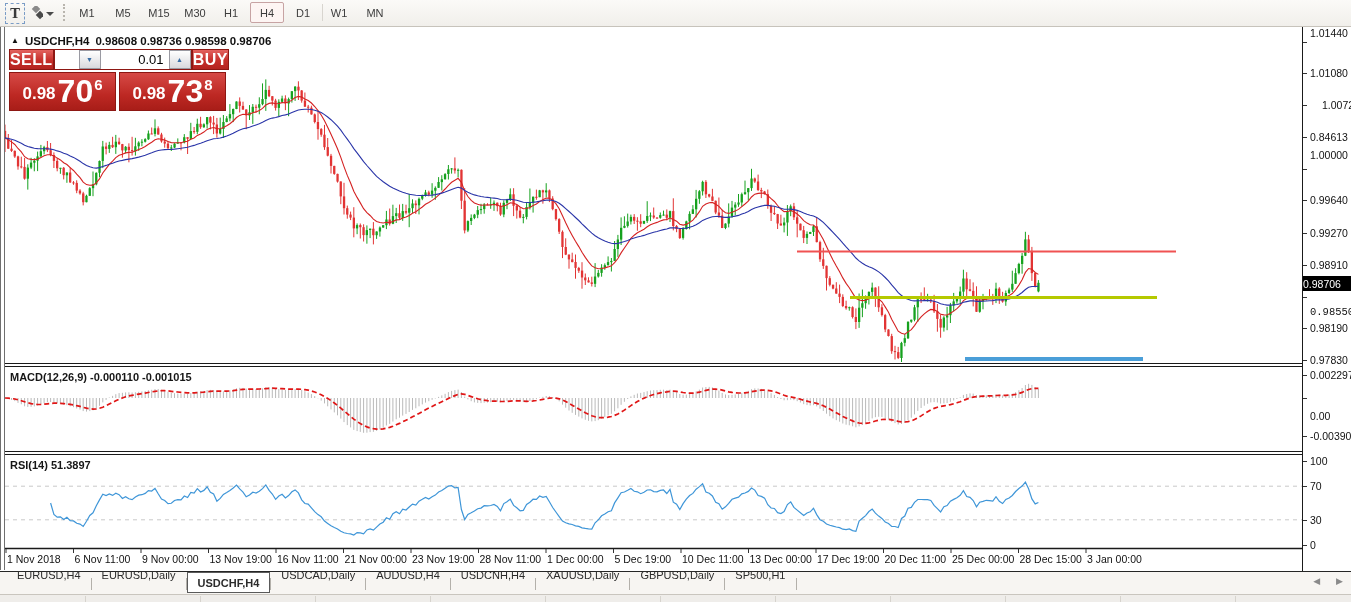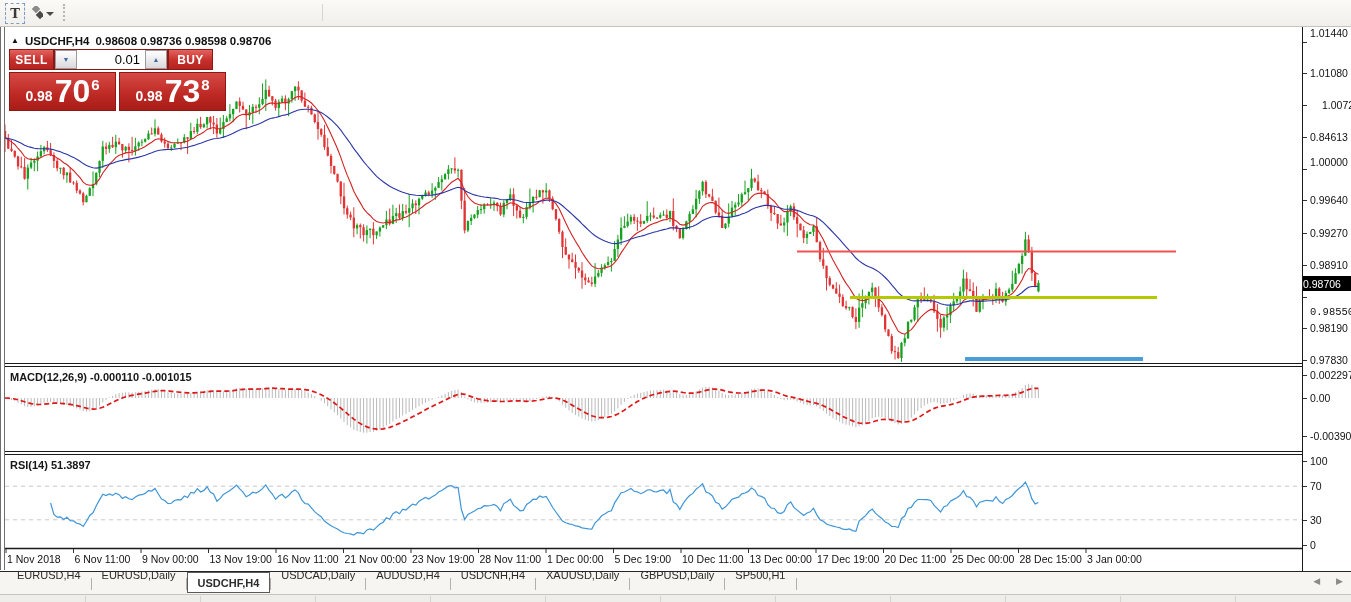"M1" div.tf-group { html: none -> <div> <div>M1</div> <div>M5</div> <div>M15</div> <div>M30</div> <div>H1</div> <div>H4</div> <div>D1</div> <div>W1</div> <div>MN</div> </div> }
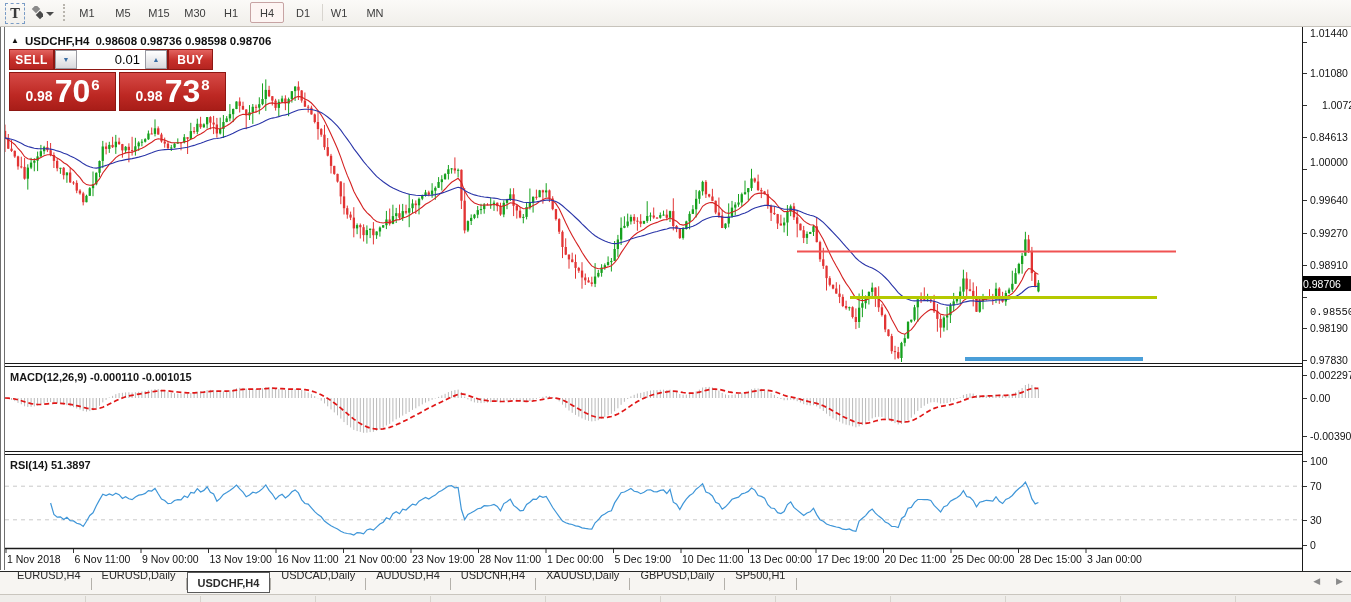"SELL" .btn-red { font-size: 12px -> 16px }
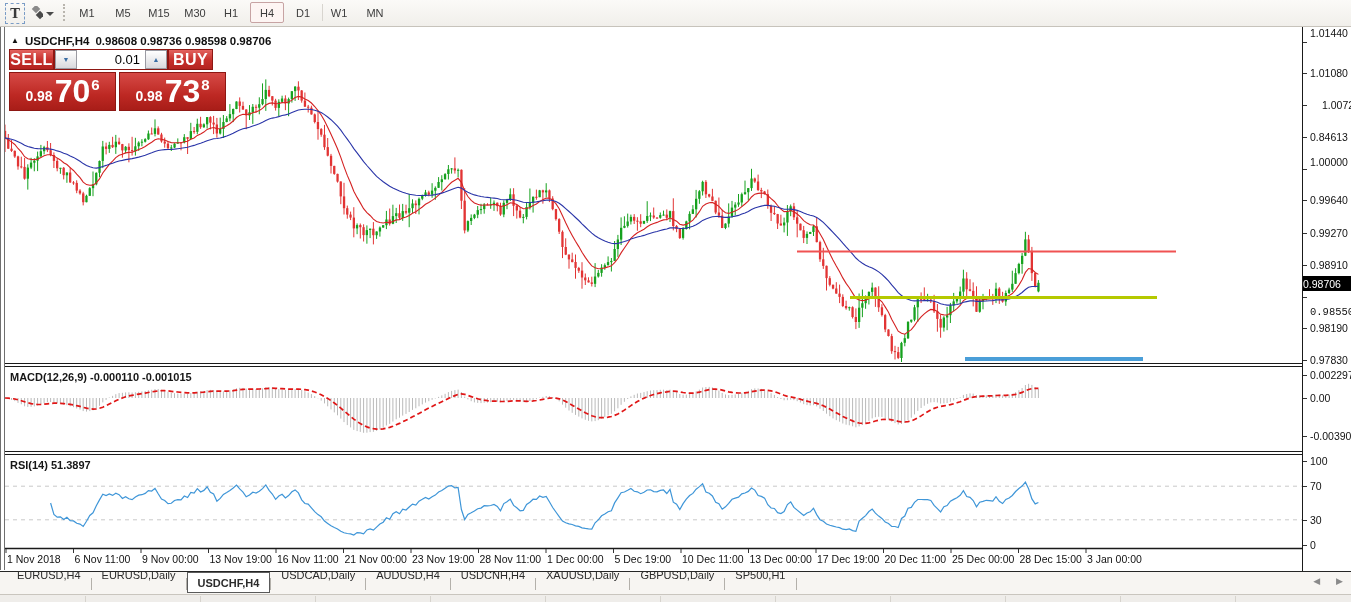"0.01" .spinner { padding-left: none -> 24px }
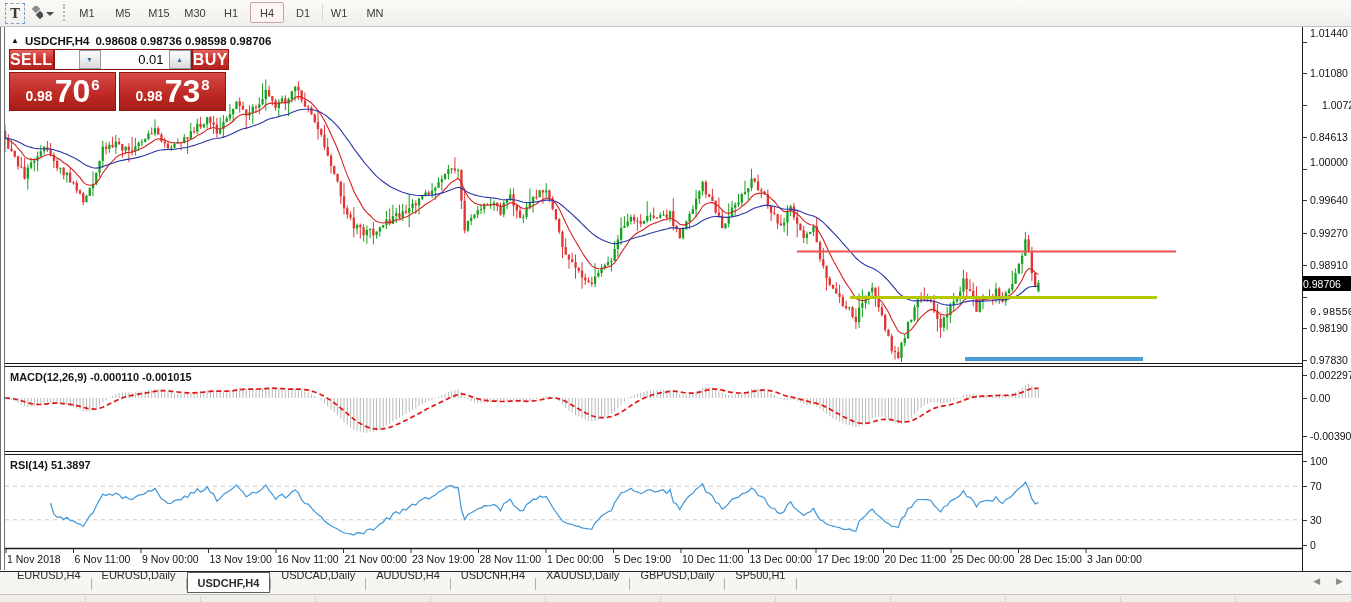"0.98" .price-box .prefix { font-size: 14px -> 17px }
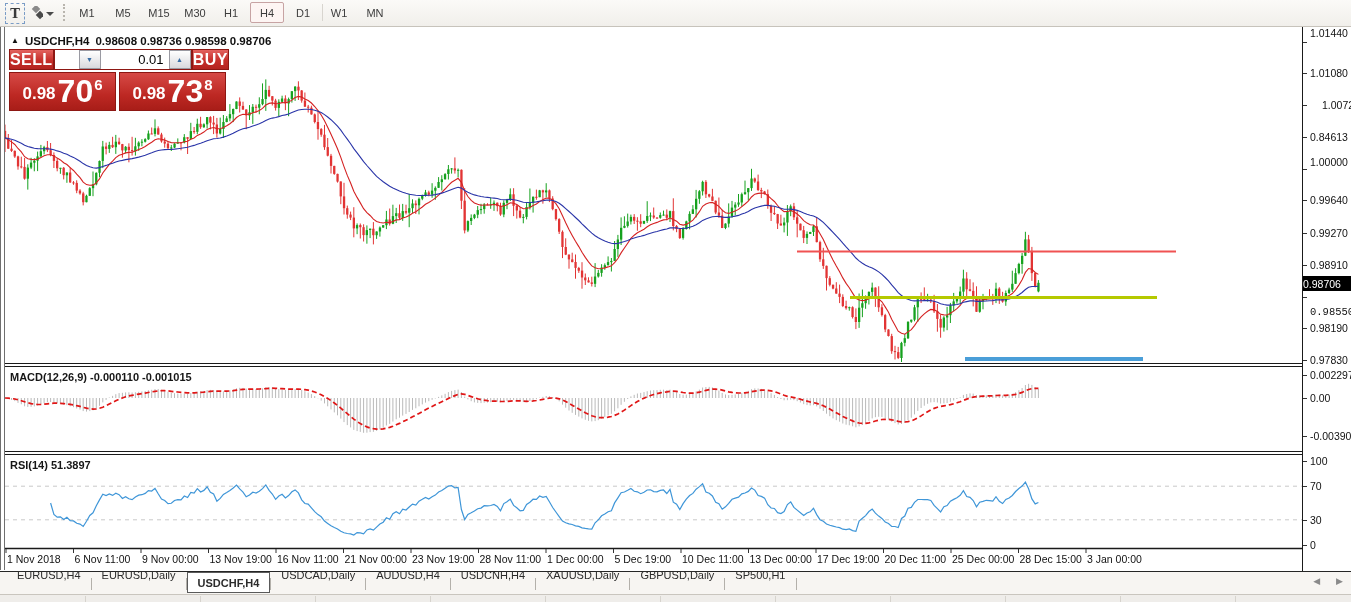"1.00000" div.axis-label { top: 129px -> 122px }
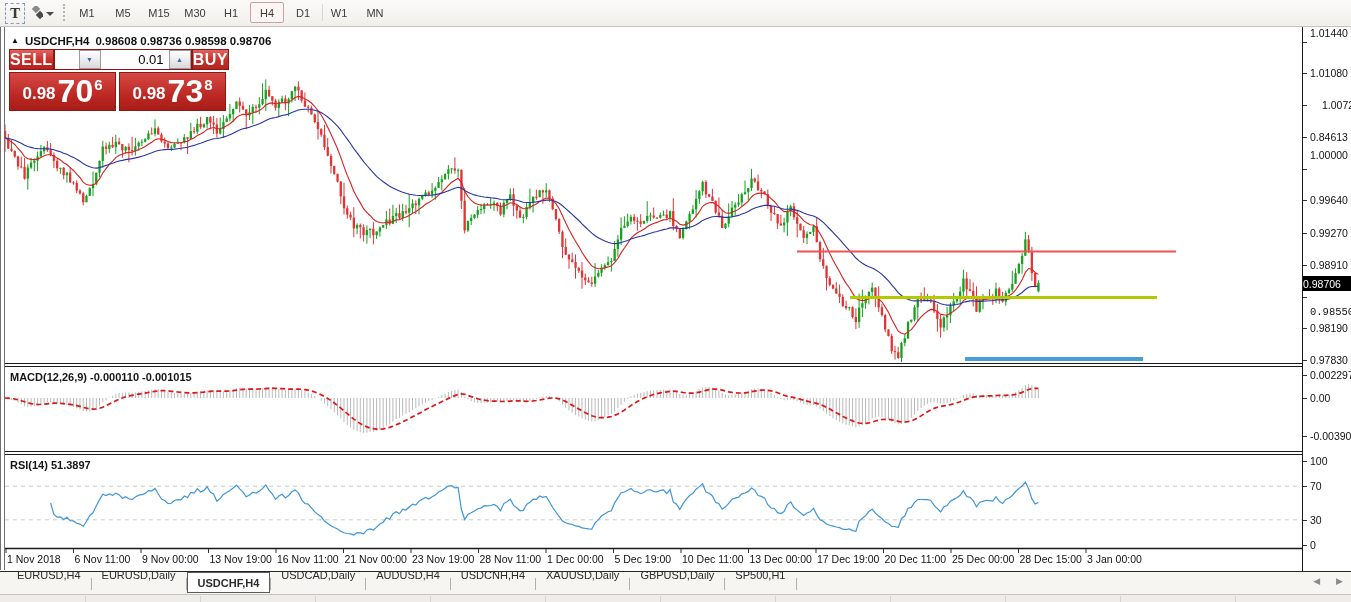"0.00" div.axis-label { top: 365px -> 383px }
